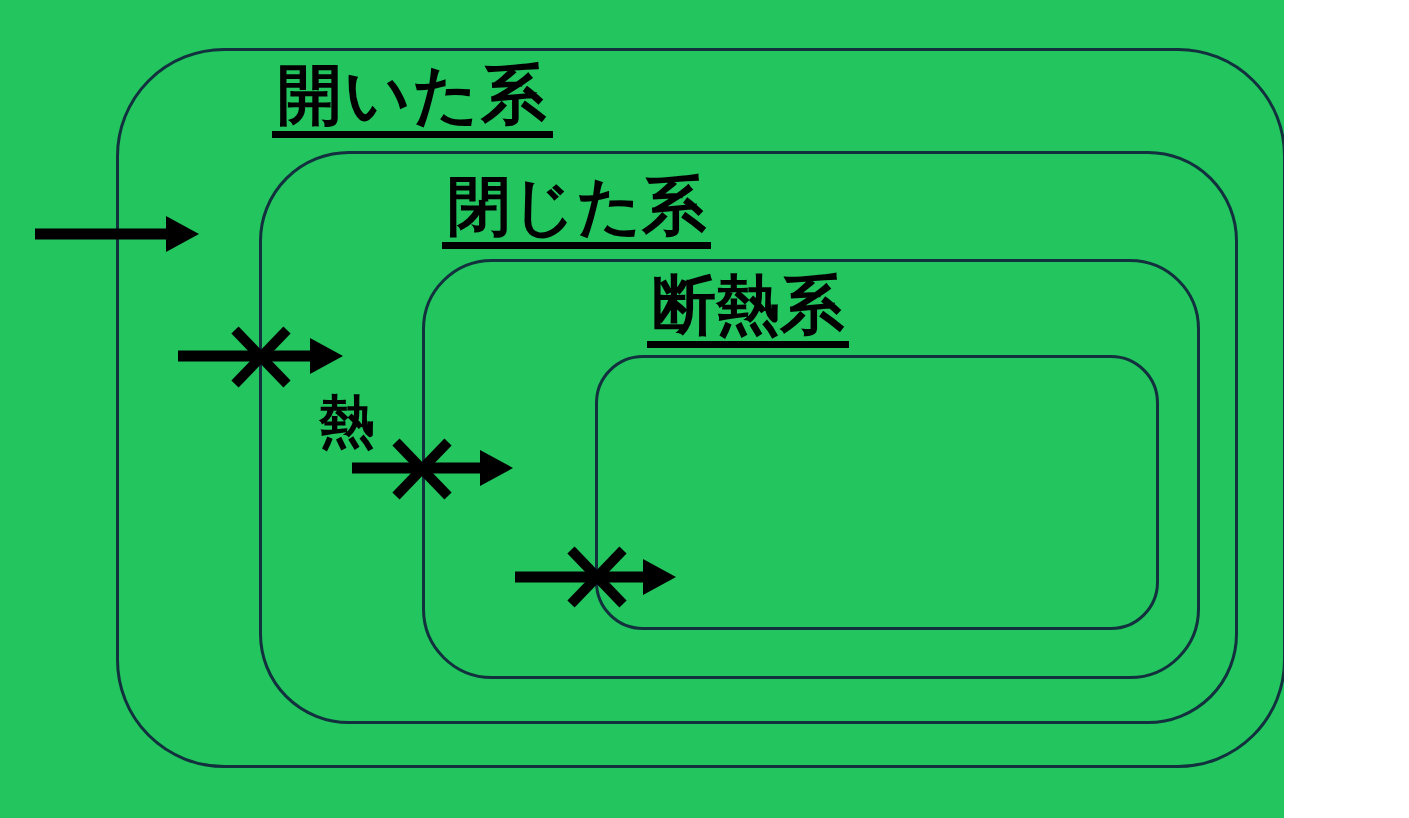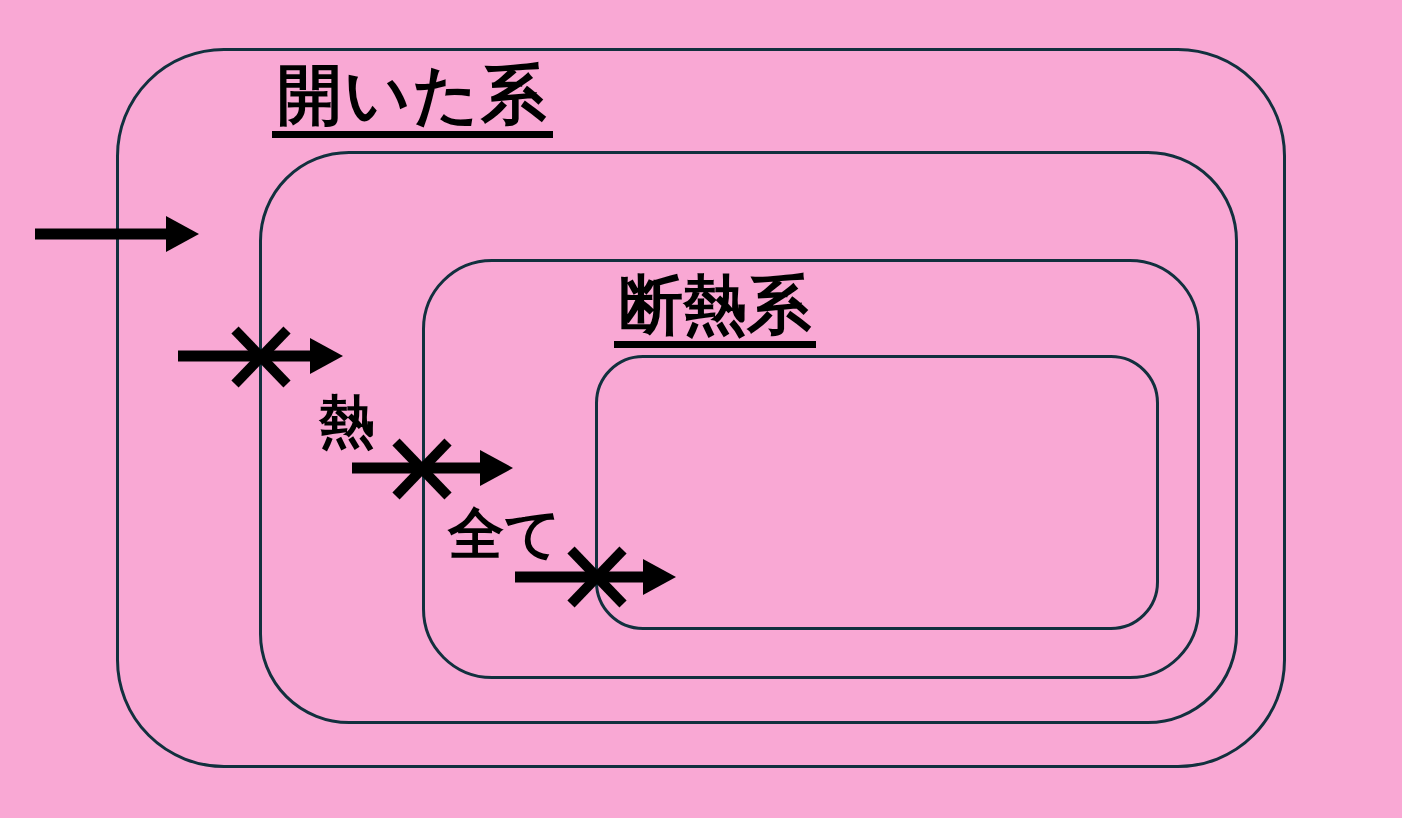"開いた系" .canvas { background: #f9a8d4 -> #22c55e; width: 1402px -> 1284px }
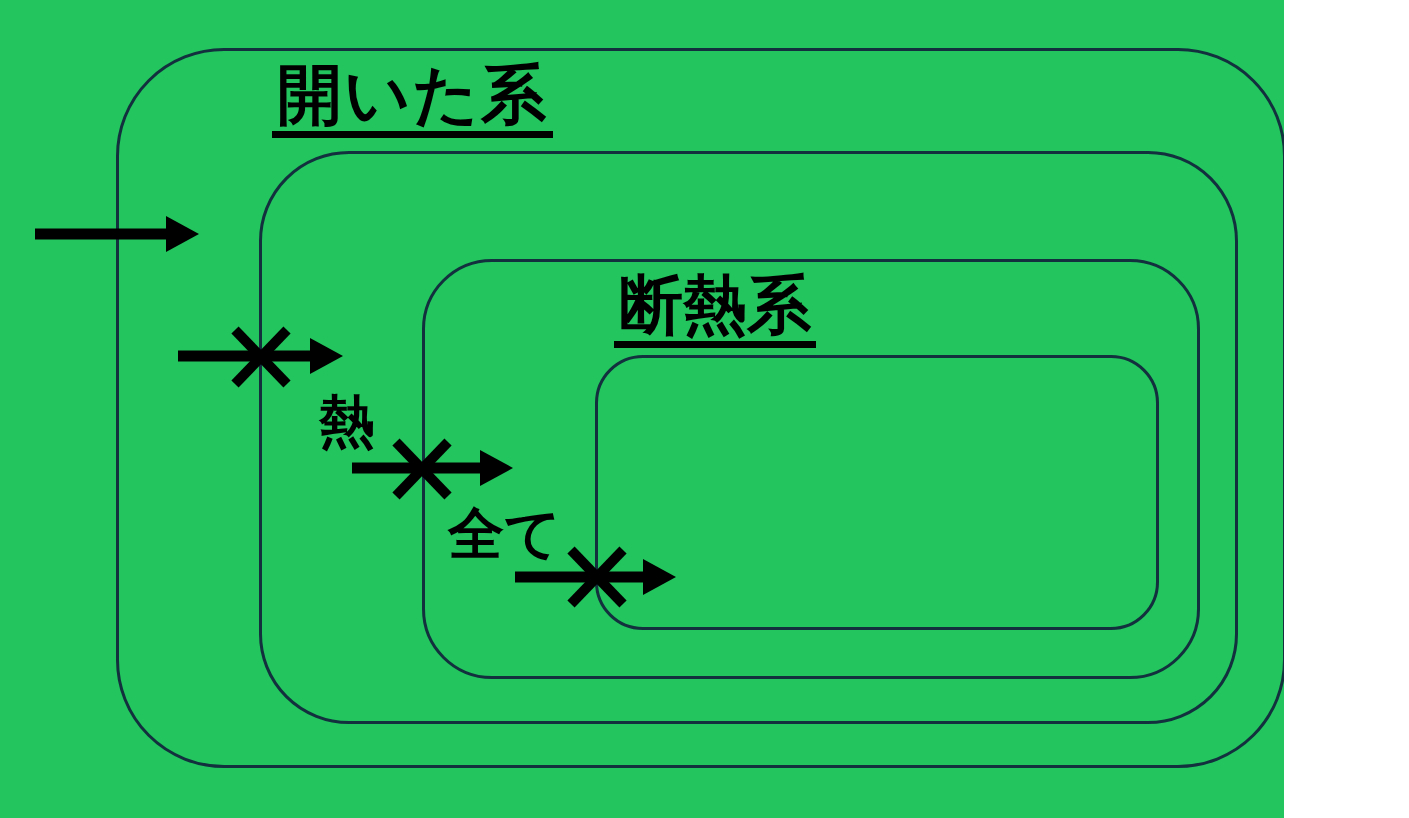"閉じた系" div.sys-title { html: none -> <div> <span>閉じた系</span> </div> }
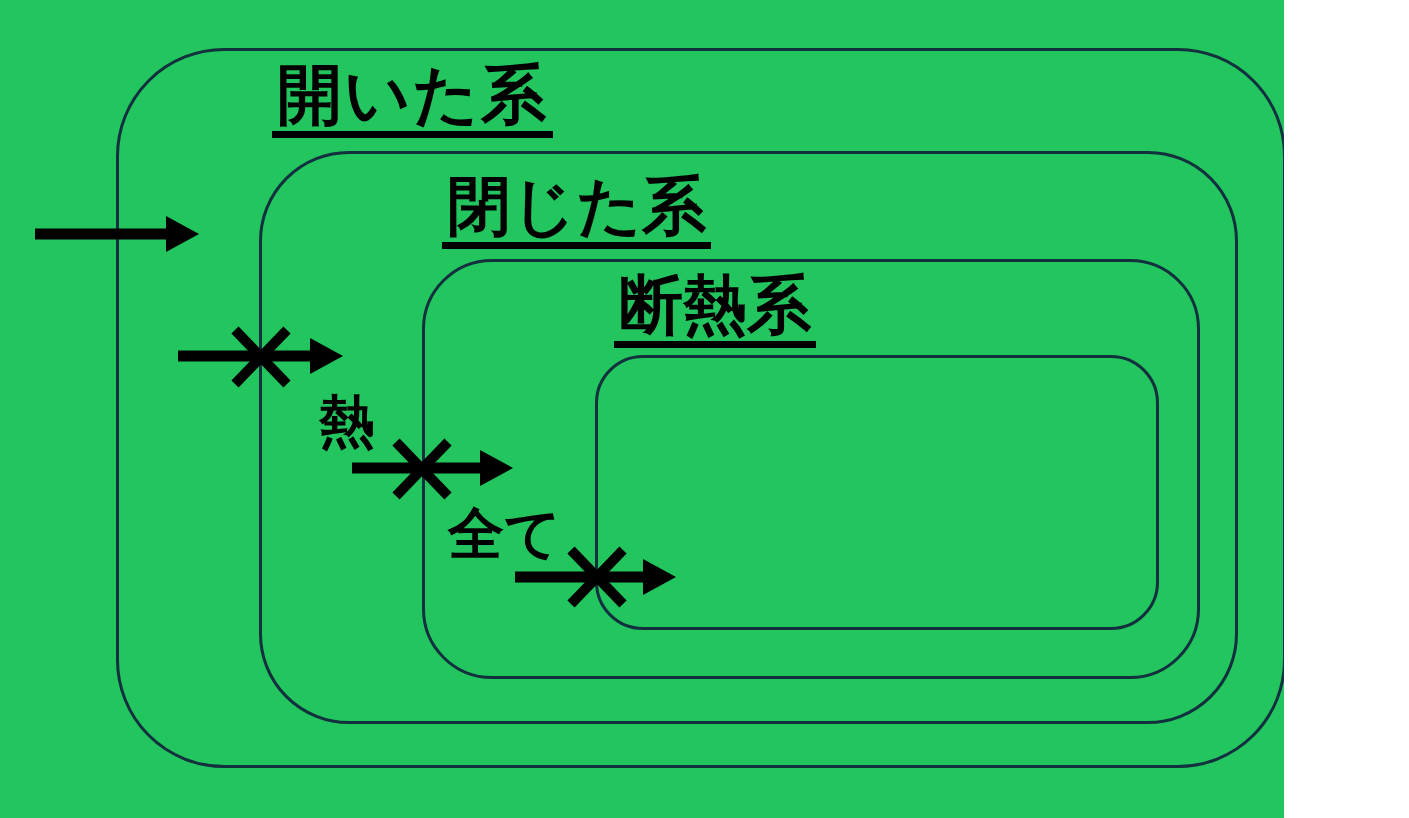"断熱系" .t-adiabatic { left: 619px -> 652px }
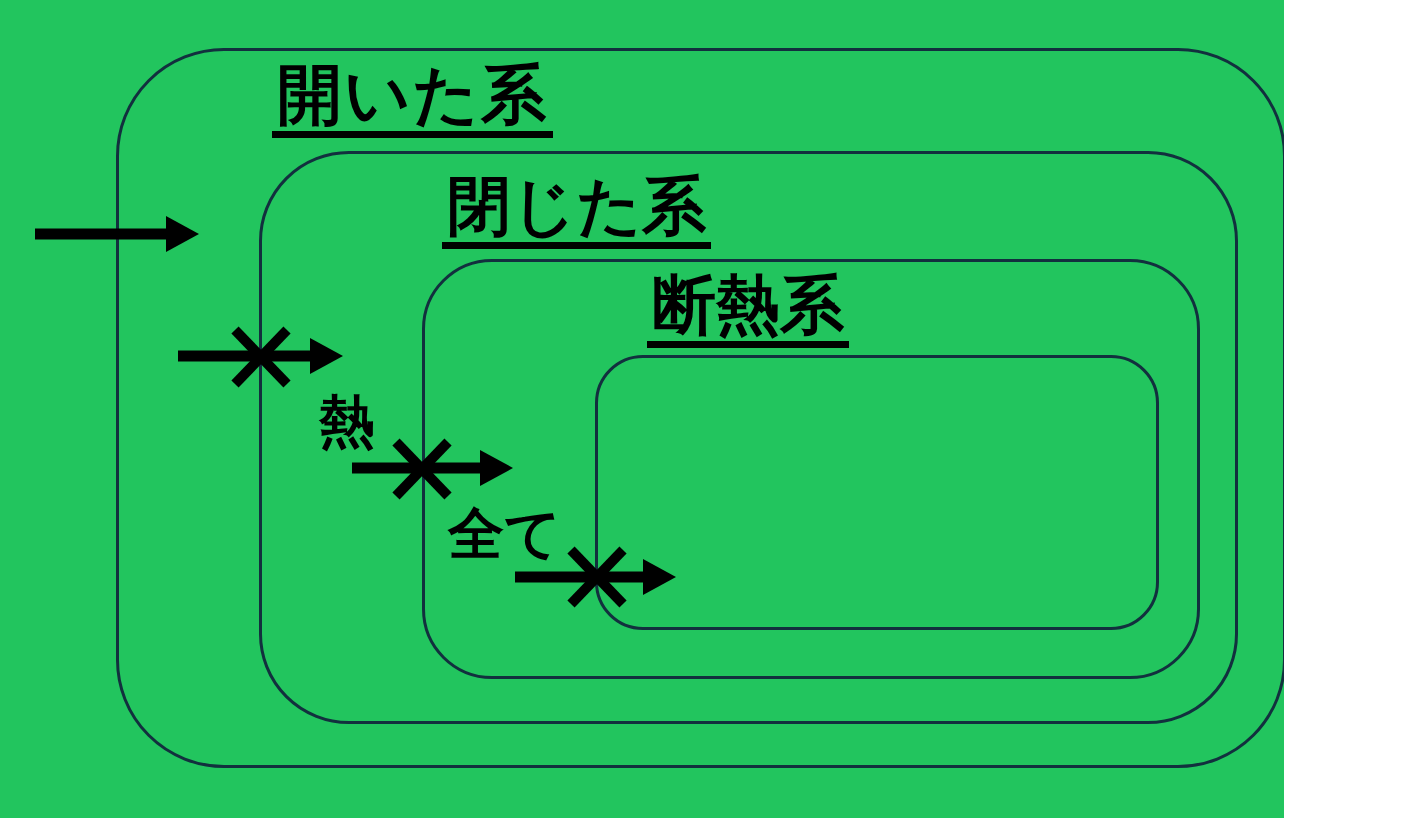"全て" div.flow-label { html: <div>全て</div> -> none }
